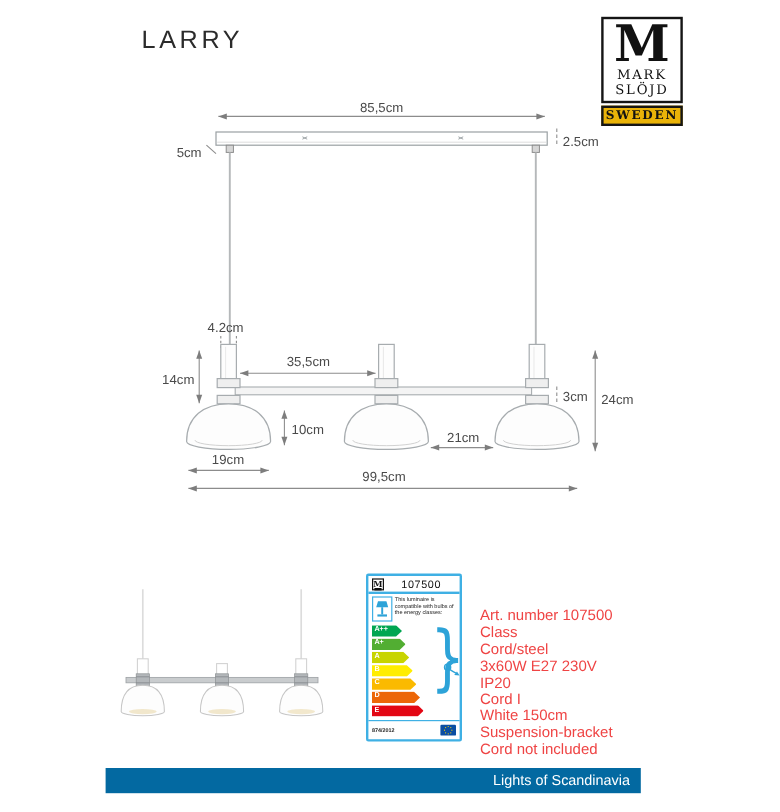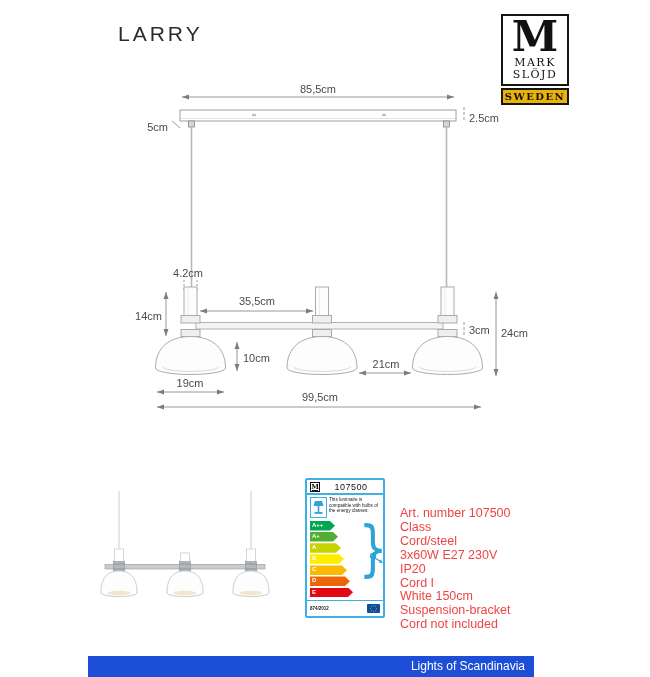"Lights of Scandinavia" div.footer { background: #1d4ed8 -> #0369a1; margin-top: 16px -> none }
